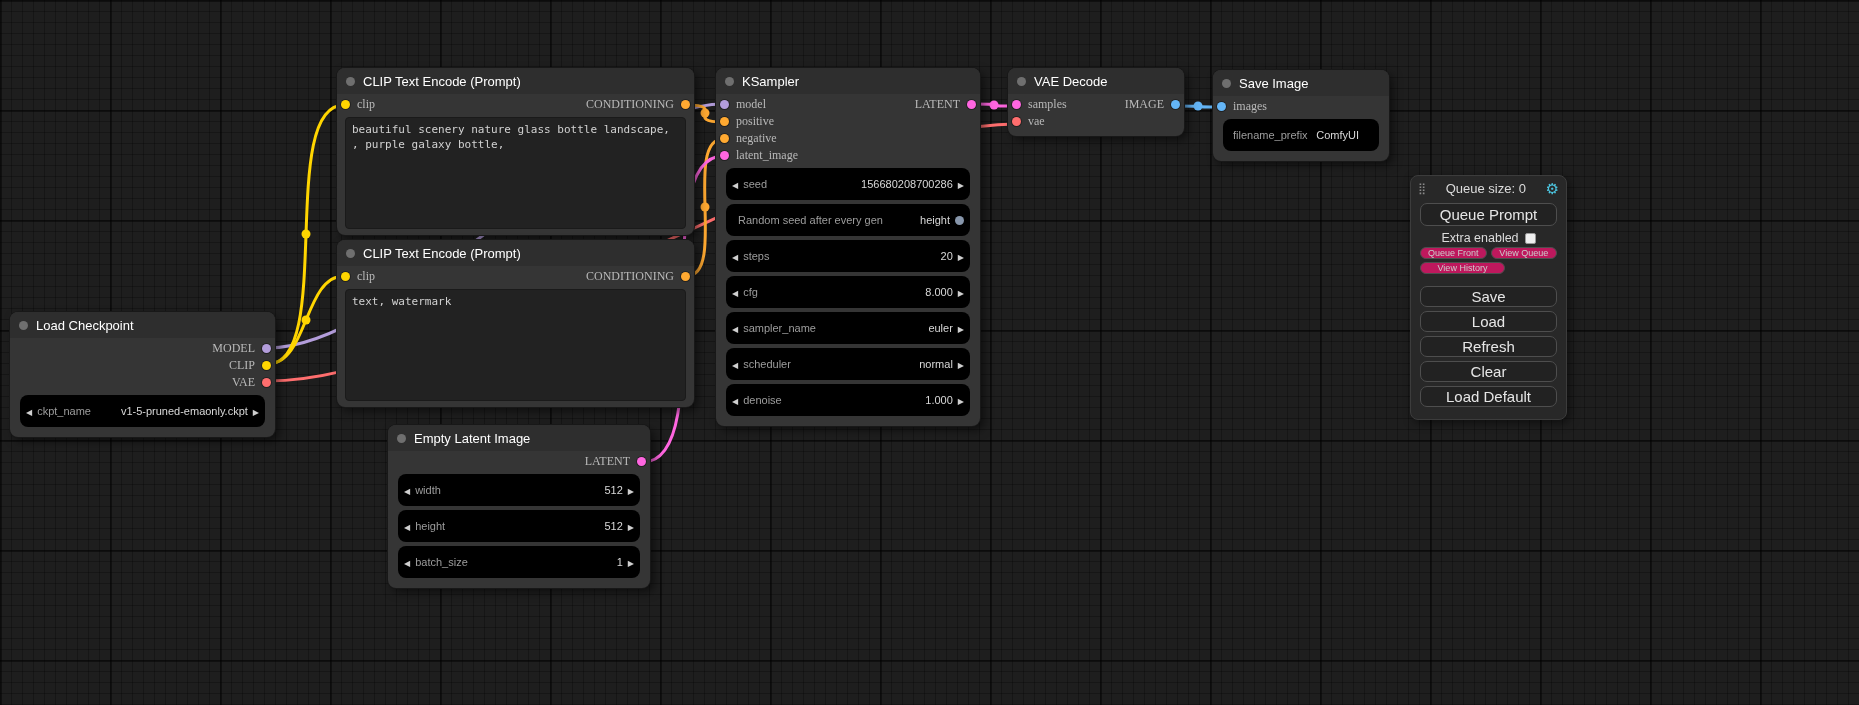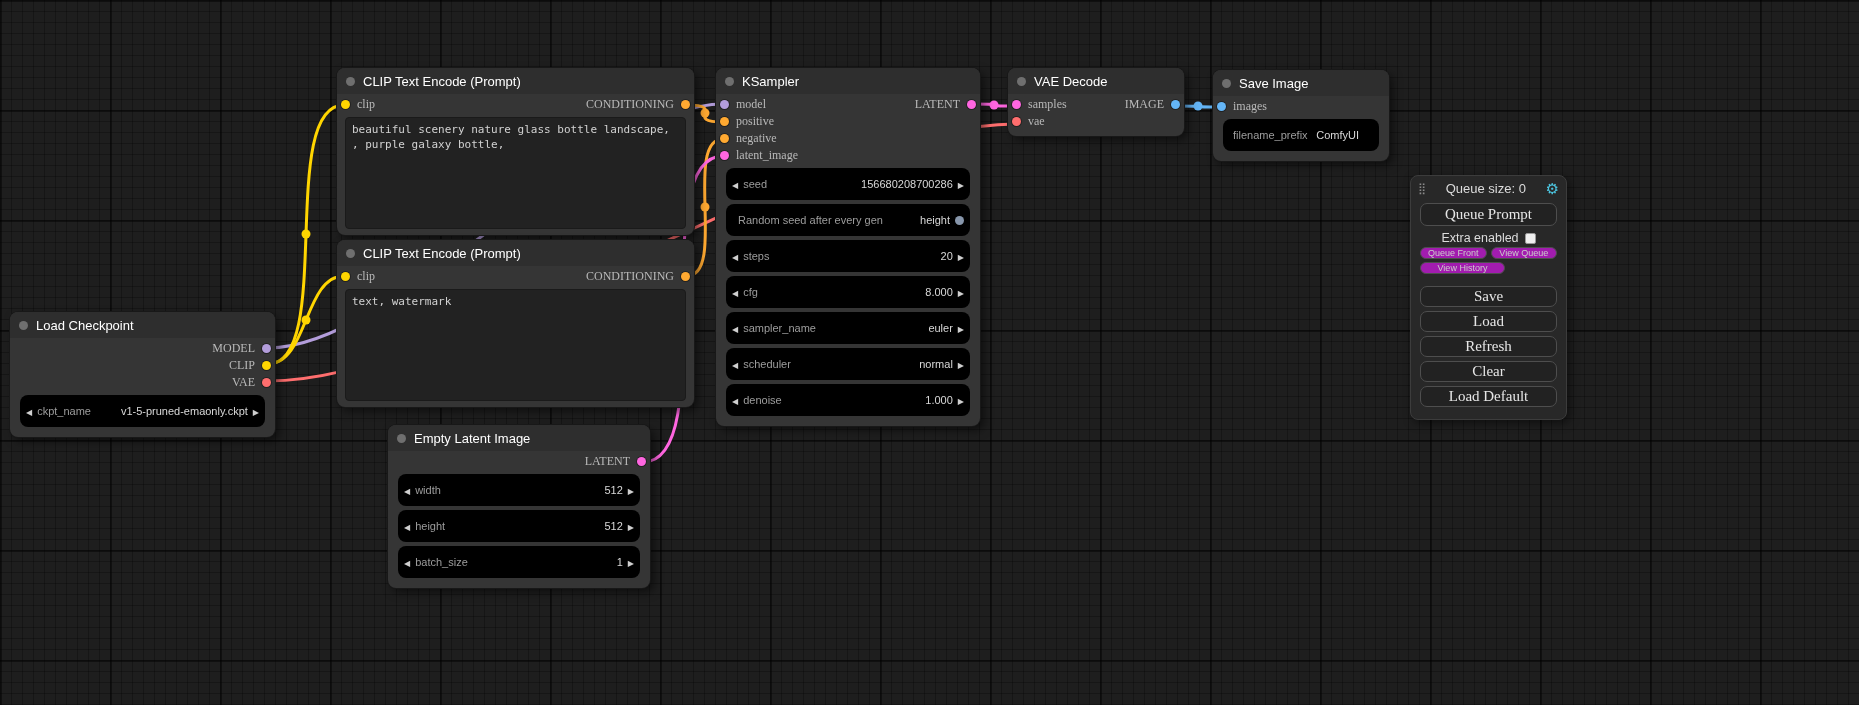"Queue Prompt" .qp-btn { font-family: Liberation Serif, serif -> Liberation Sans, sans-serif }
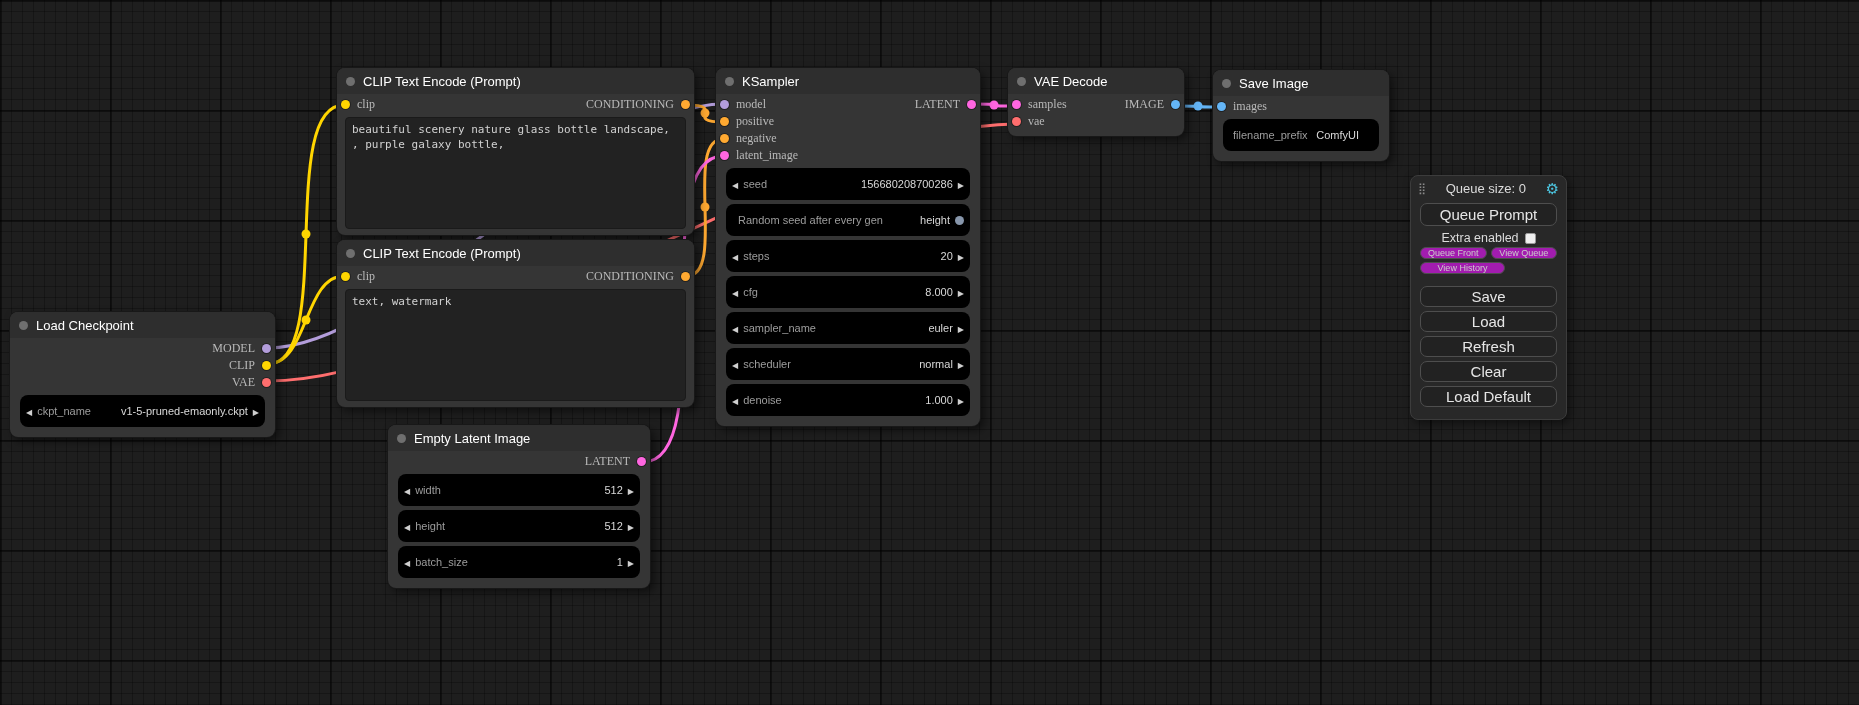"Queue Front" .small-btn { background: #a21caf -> #be185d }
